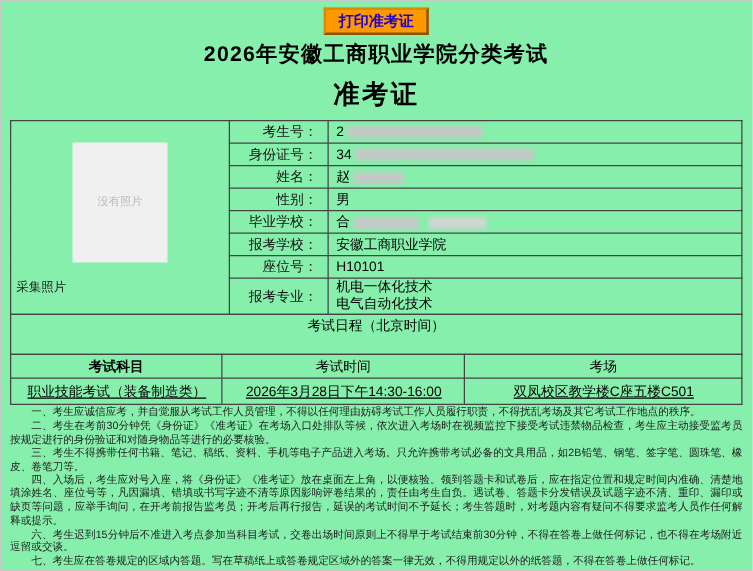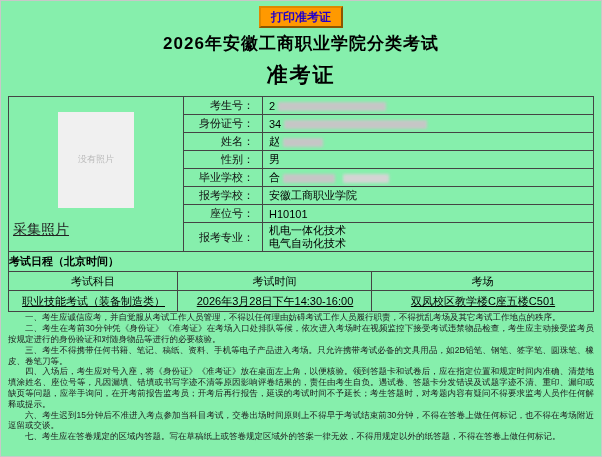"采集照片" .photo-caption { font-size: 14px -> 10px; text-decoration: underline -> none }
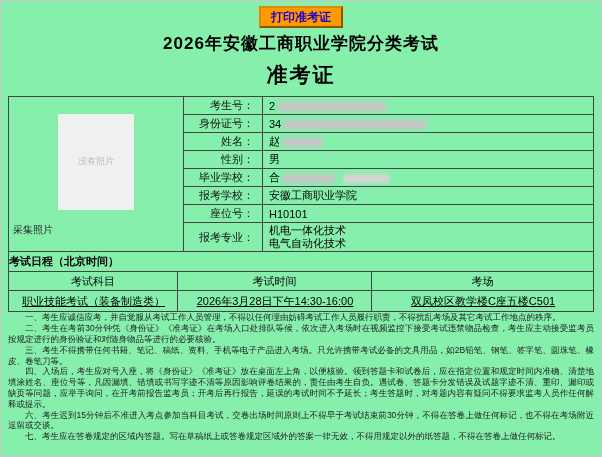"考试日程（北京时间）" .section-bar { font-weight: bold -> normal; height: 21px -> 33px; text-align: left -> center }
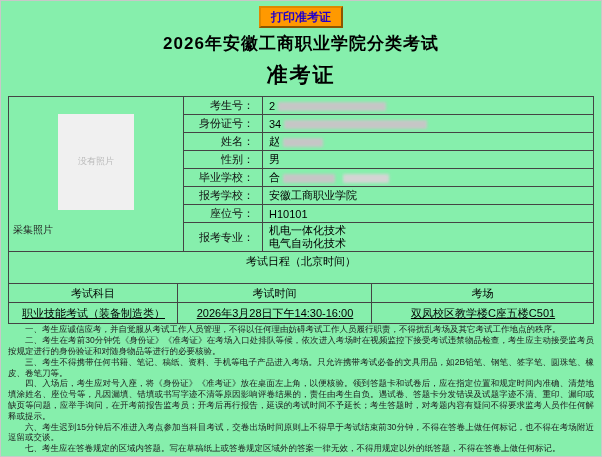"考试科目" .col1 { font-weight: none -> bold }
